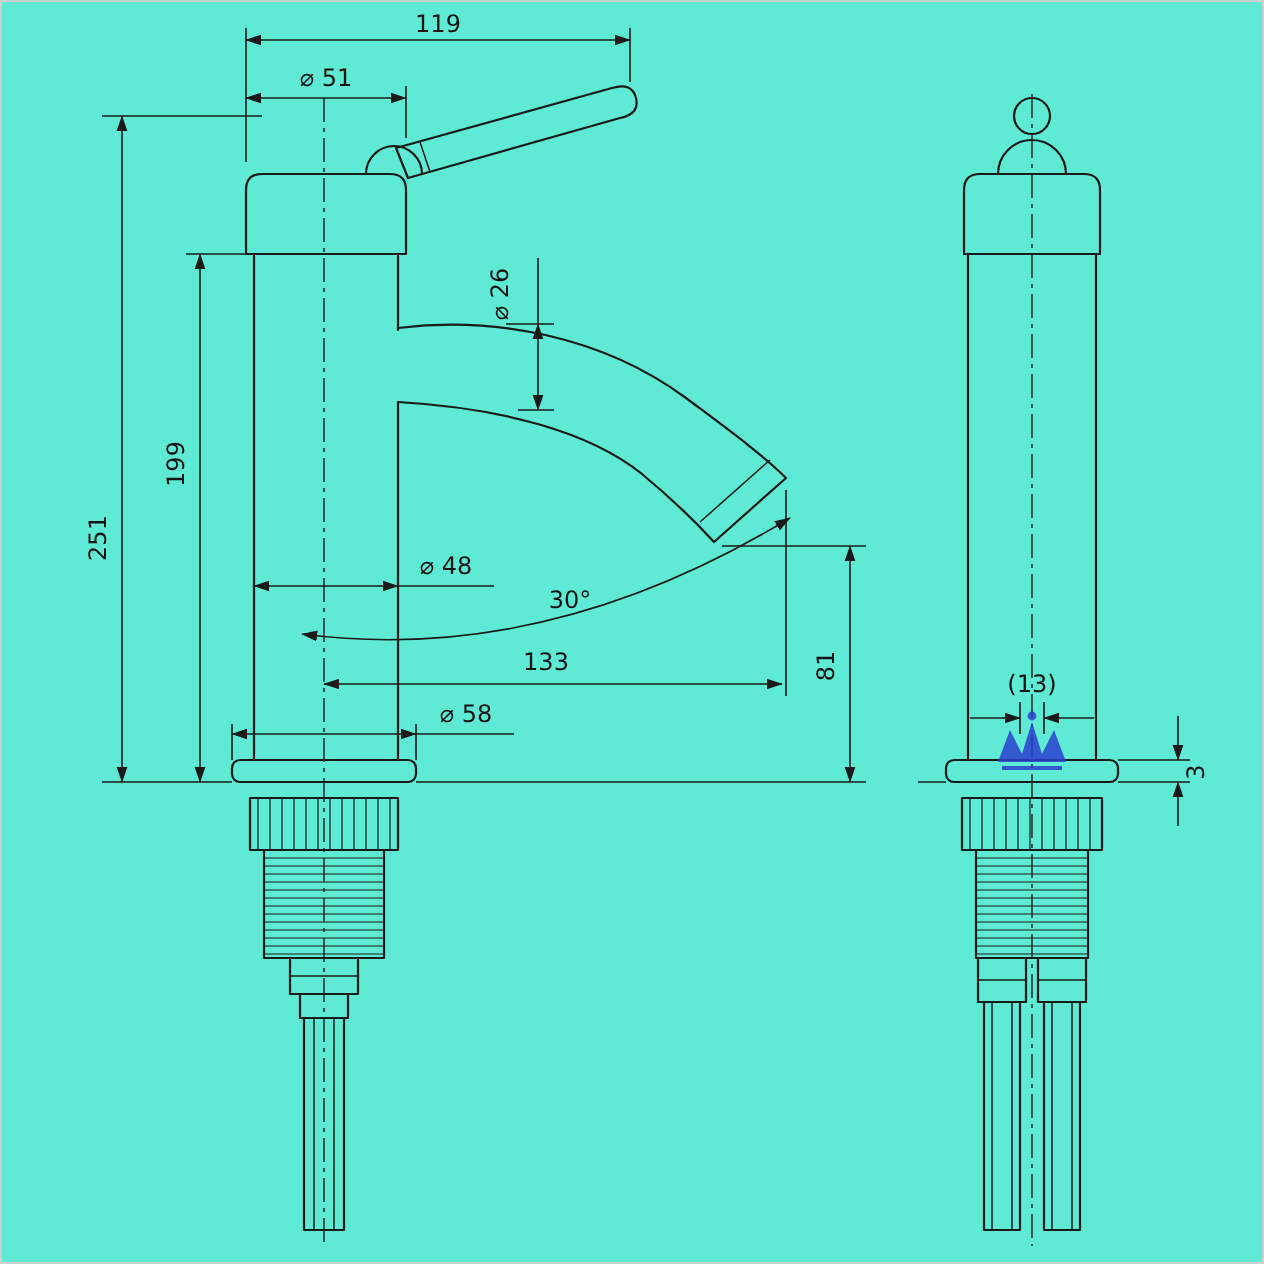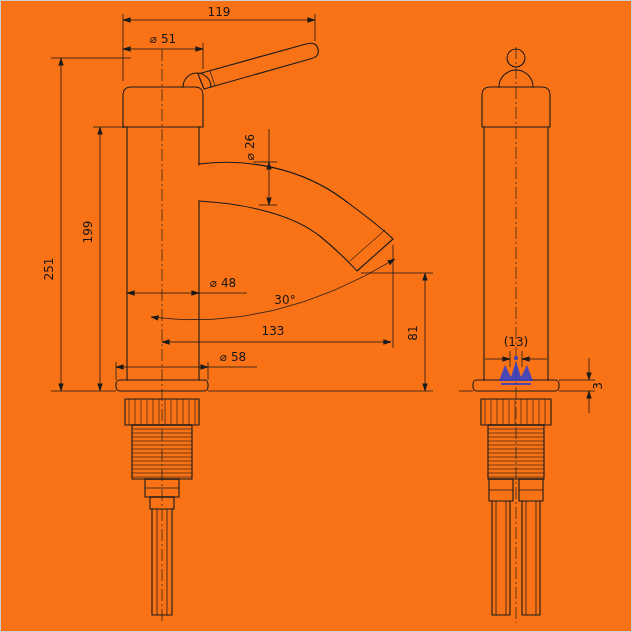"119" .canvas { background: #f97316 -> #5eead4 }
